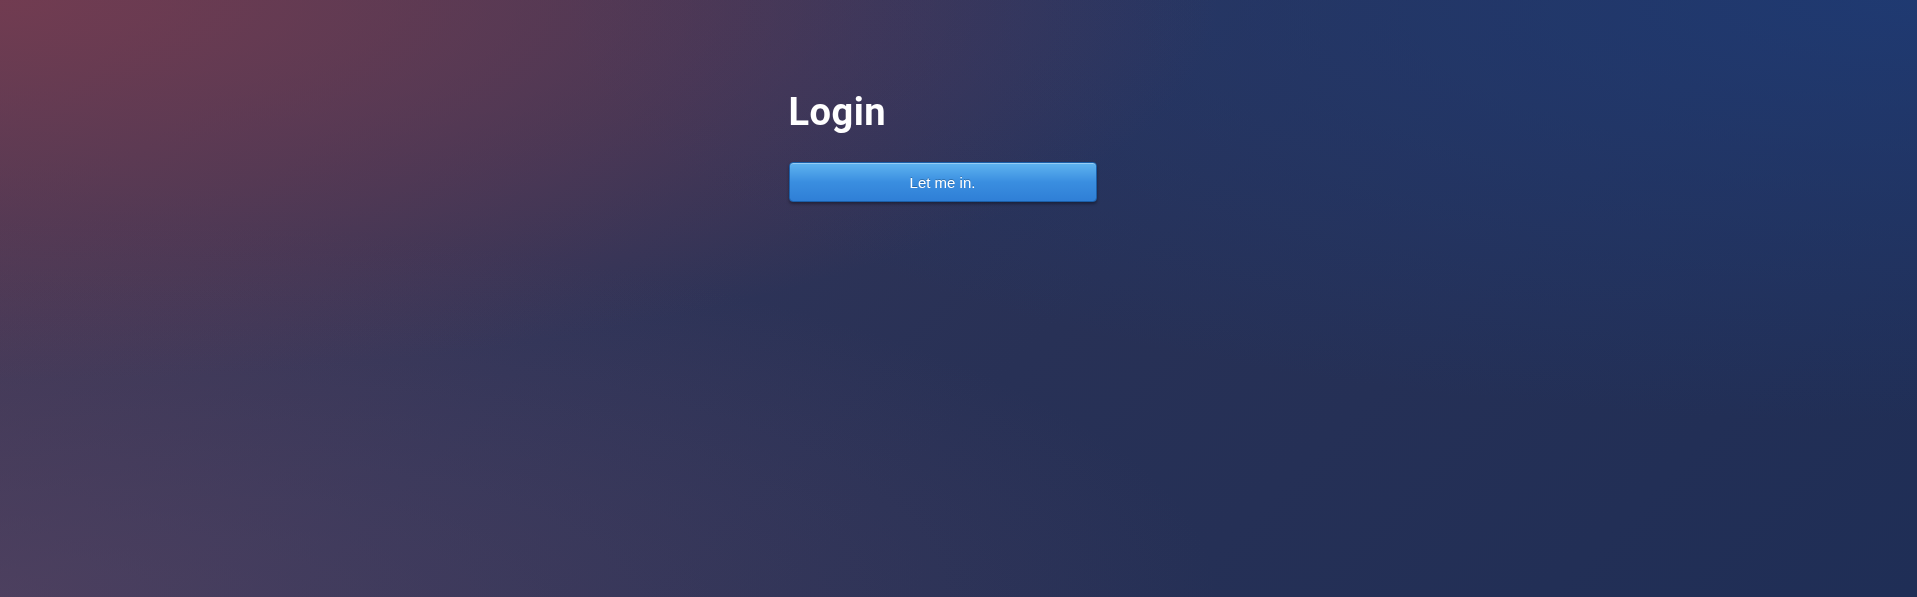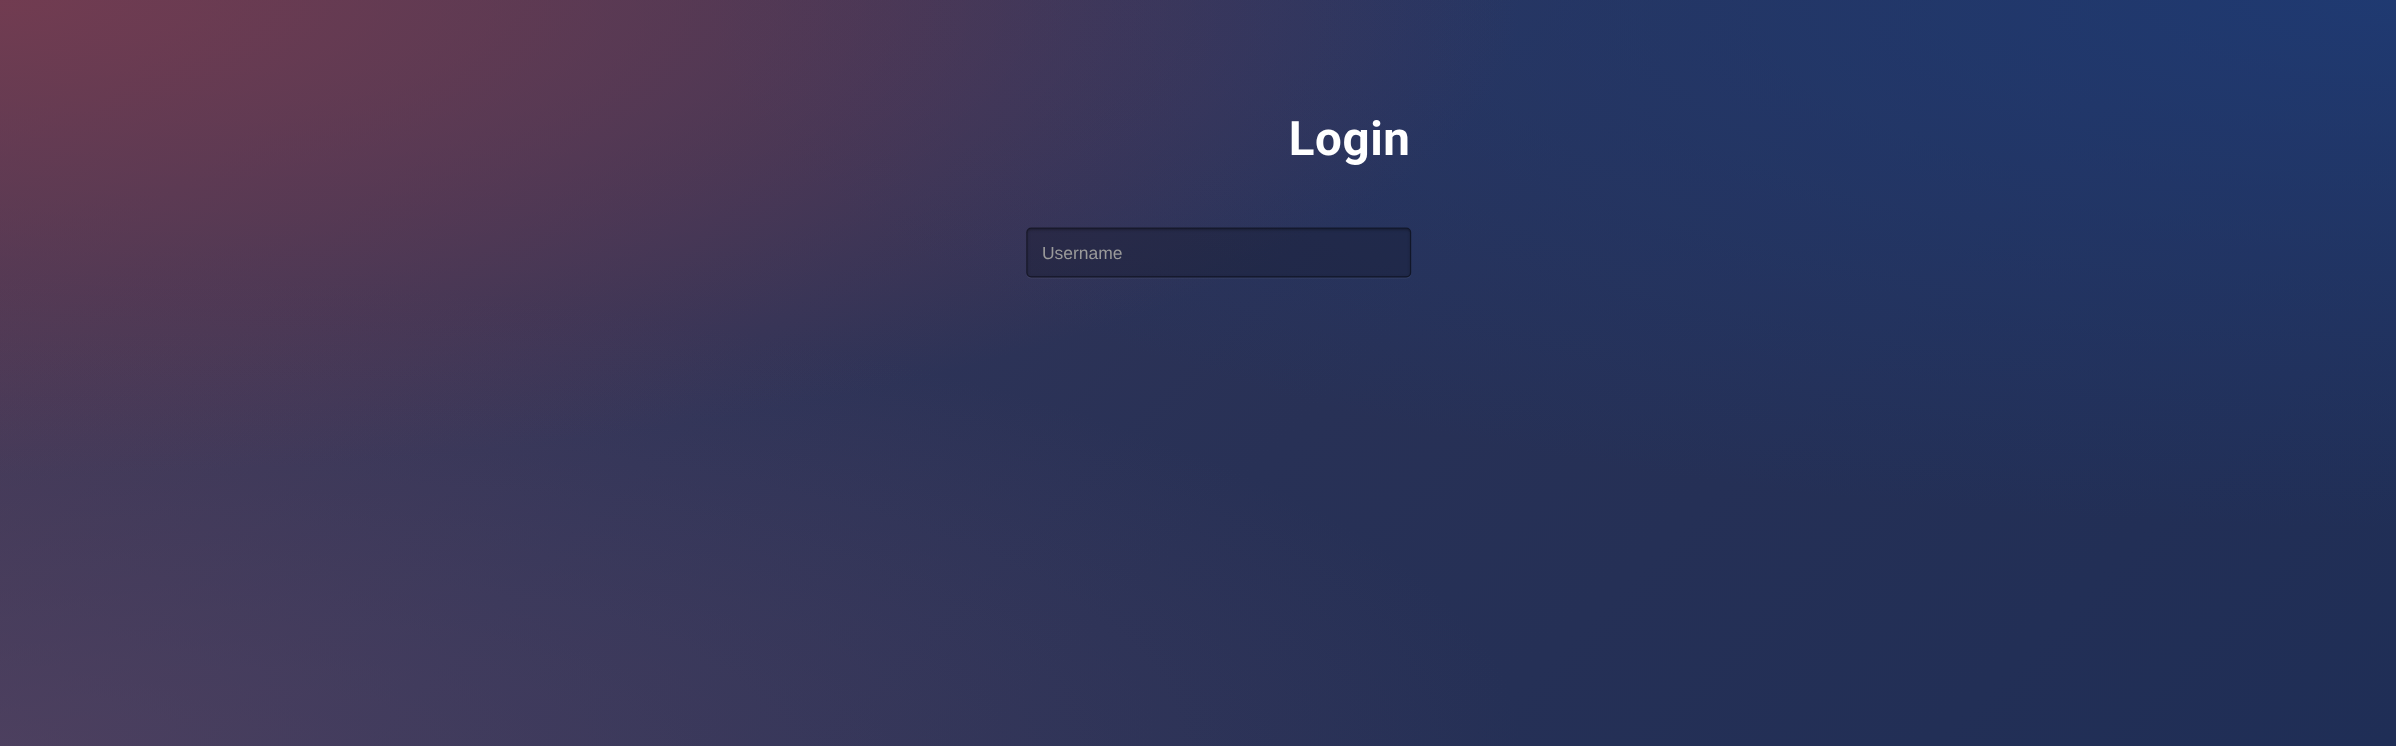"Login" .login-container { align-items: flex-end -> flex-start; gap: 20px -> none }
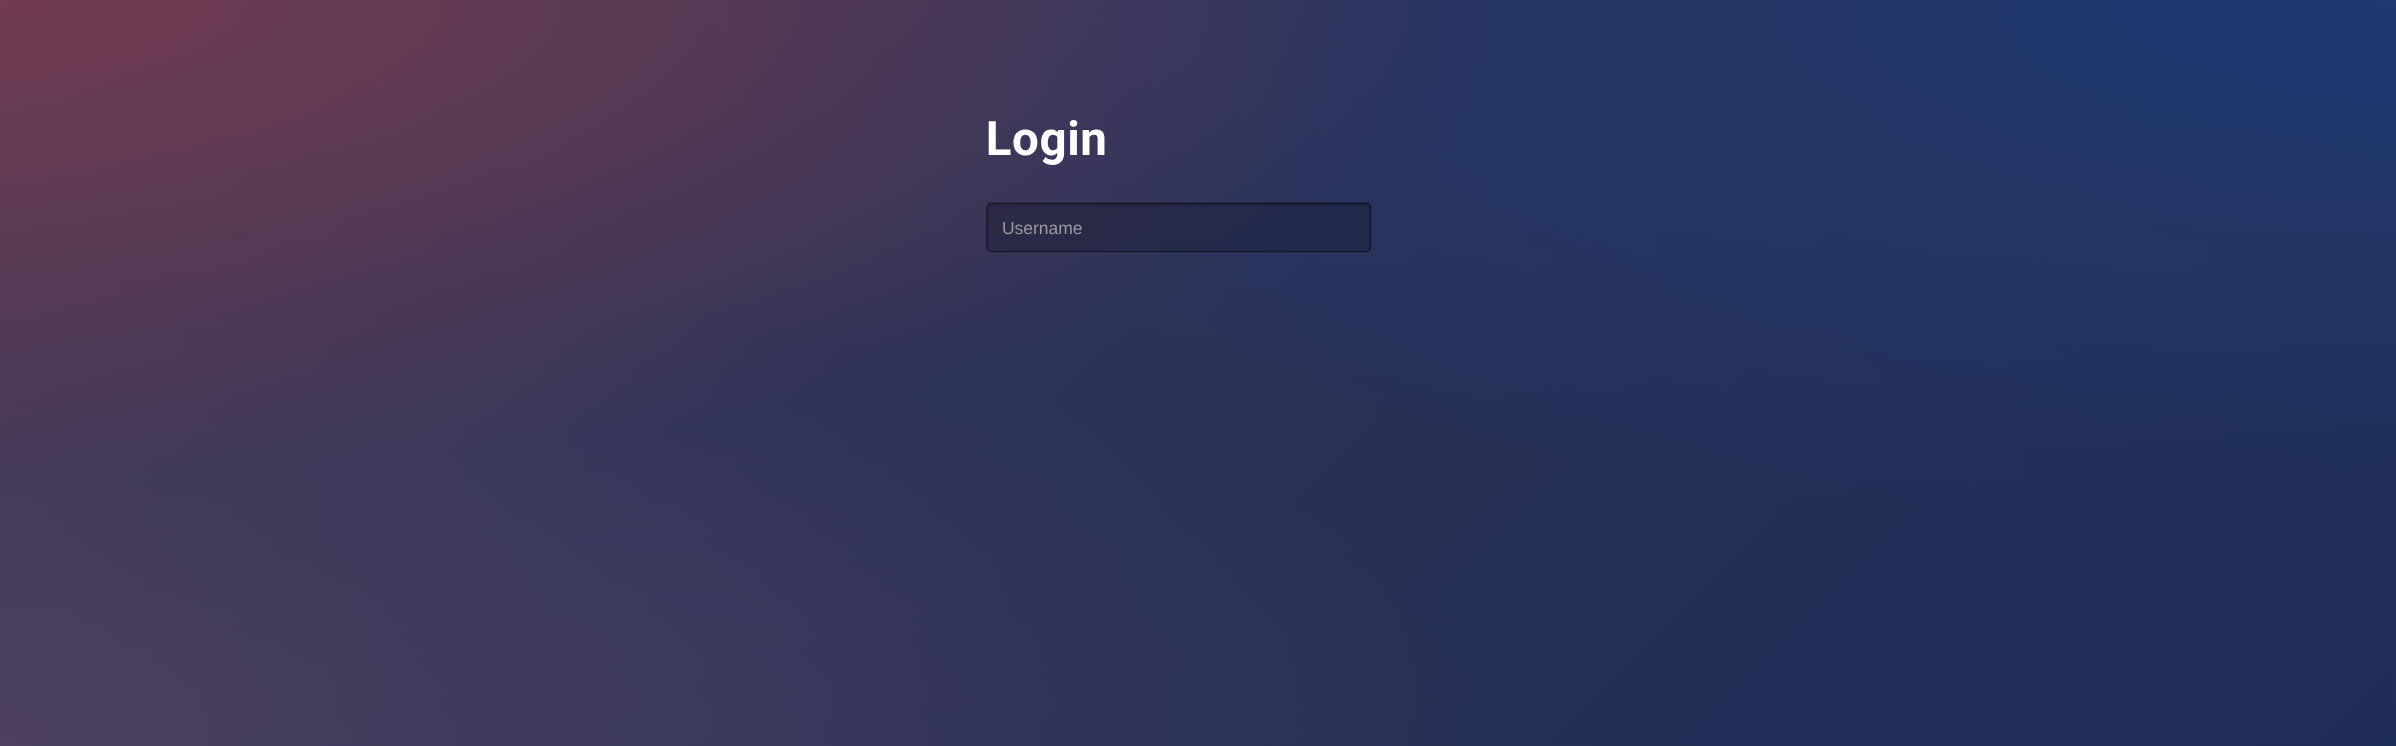"Username" input.text-input { html: <input> -> none }
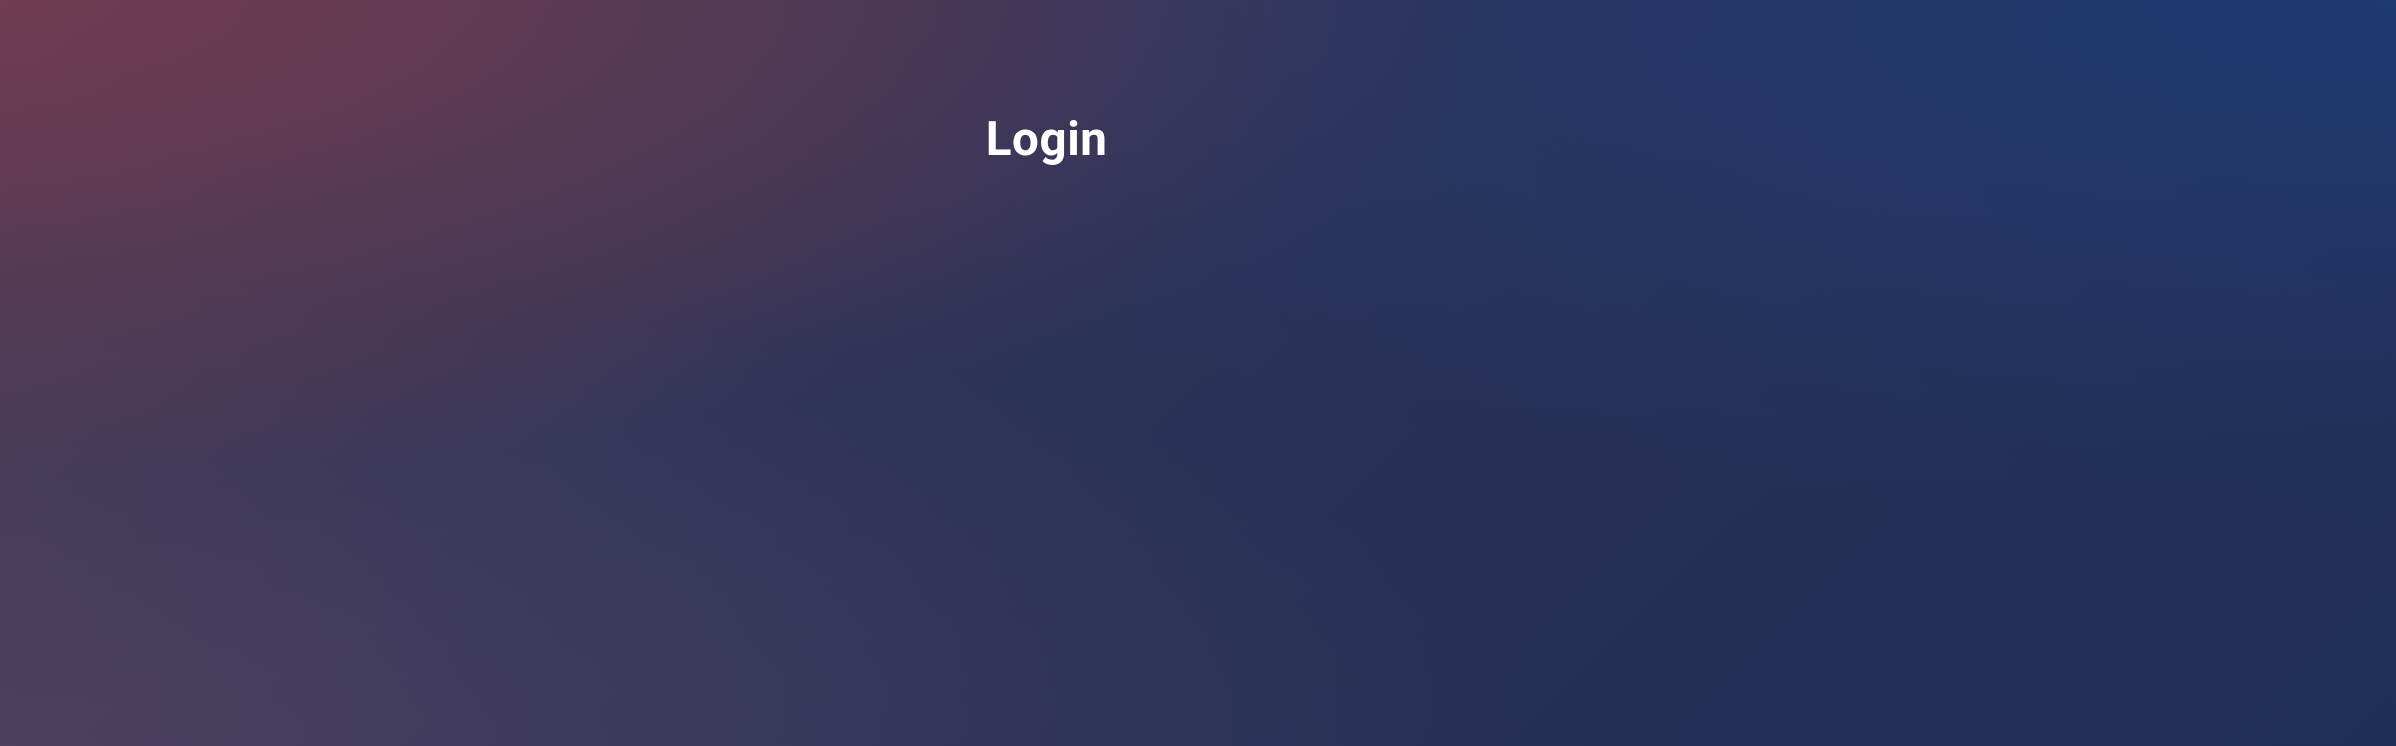"Let me in." button.submit-button { html: none -> <button>Let me in.</button> }
